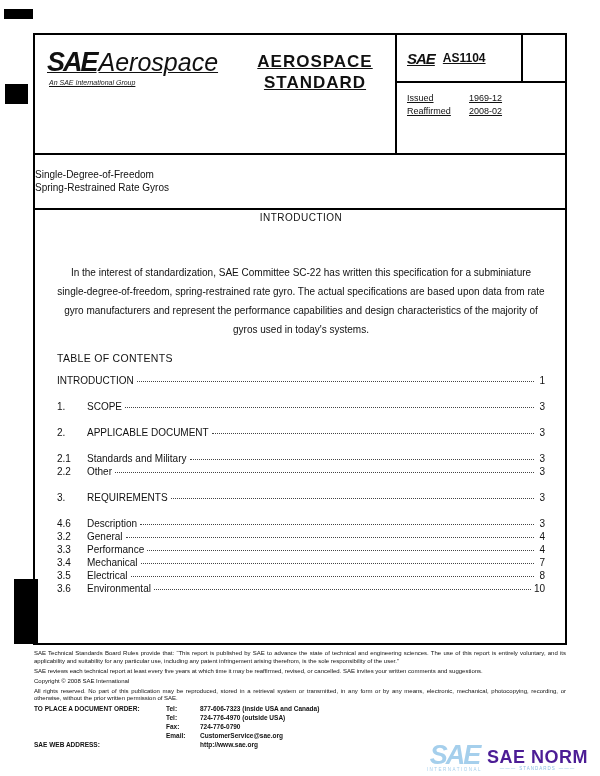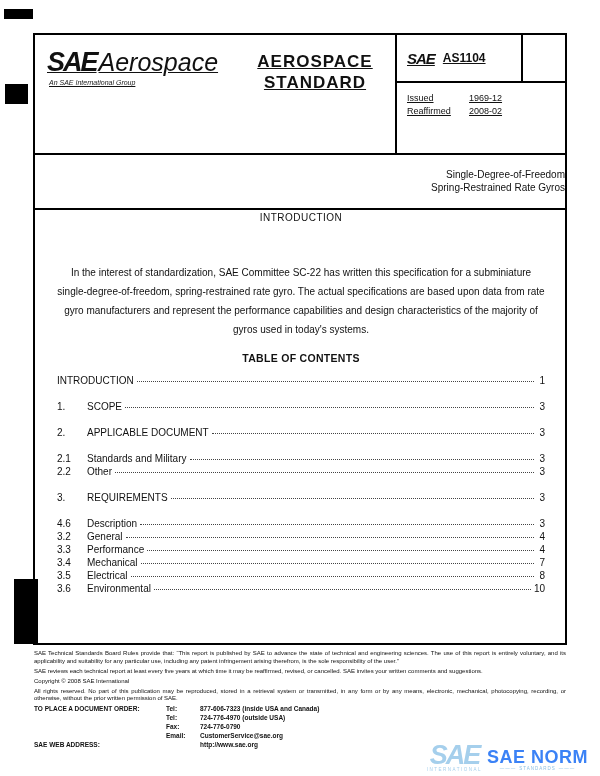"Single-Degree-of-Freedom" .title-row { text-align: right -> left }
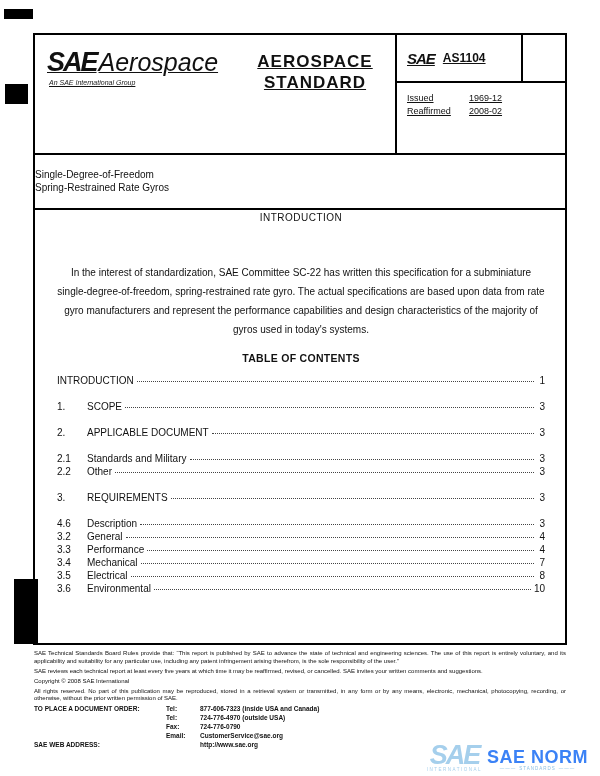"TABLE OF CONTENTS" .toc-heading { font-weight: bold -> normal; text-align: center -> none }
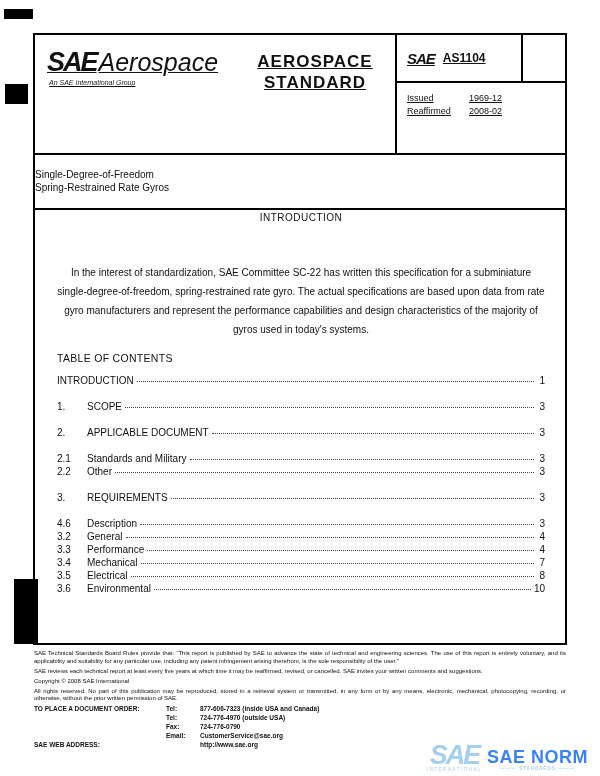"SAE NORM" .wm-norm { color: #3b82f6 -> #4c1d95 }
